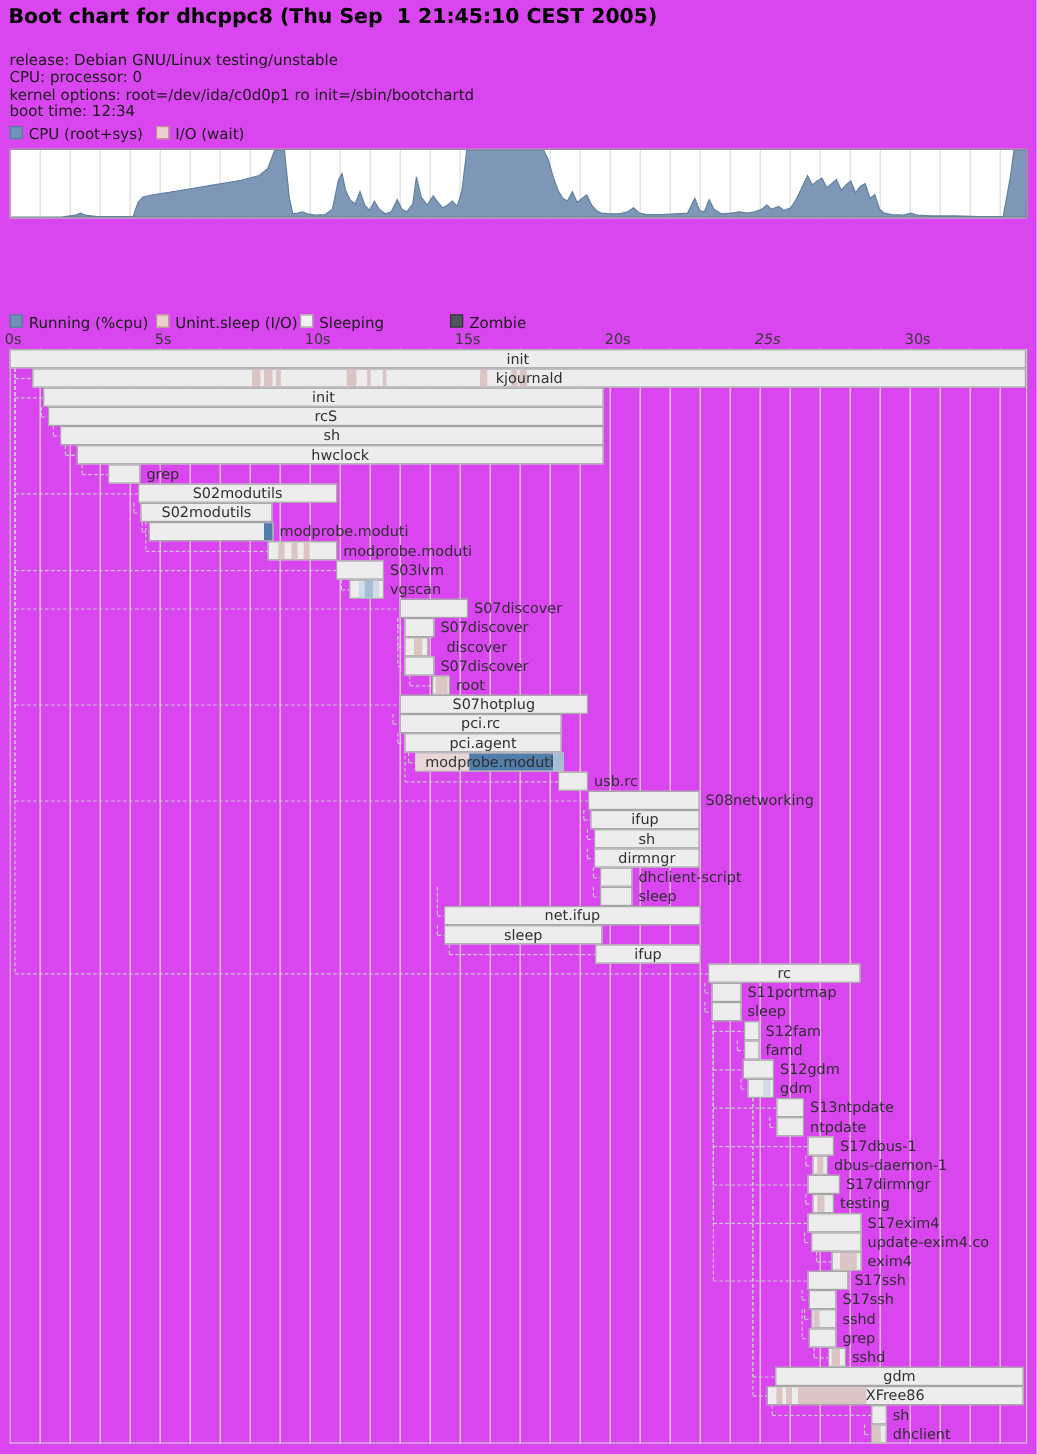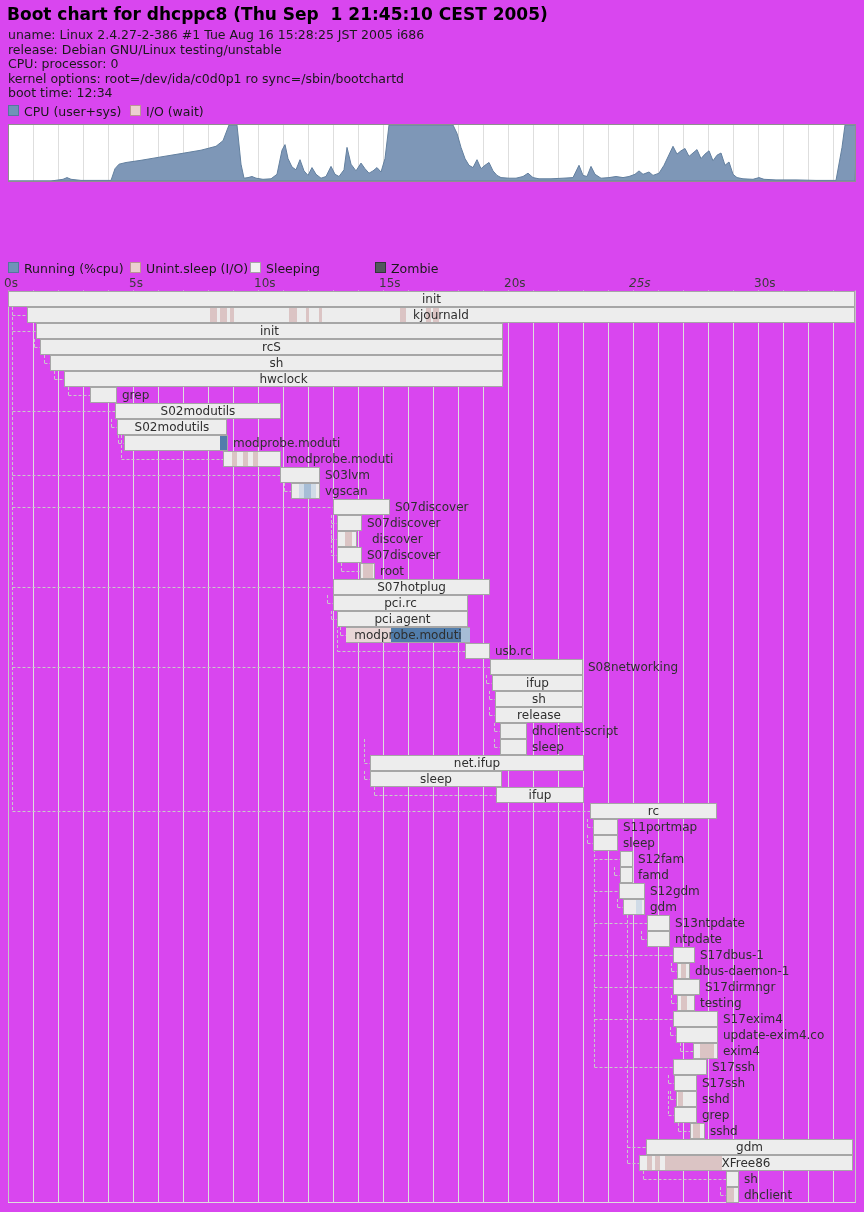"uname: Linux 2.4.27-2-386 #1 Tue" div.info-line { html: <div>uname: Linux 2.4.27-2-386 #1 Tue Aug 16 15:28:25 JST 2005 i686</div> -> none }
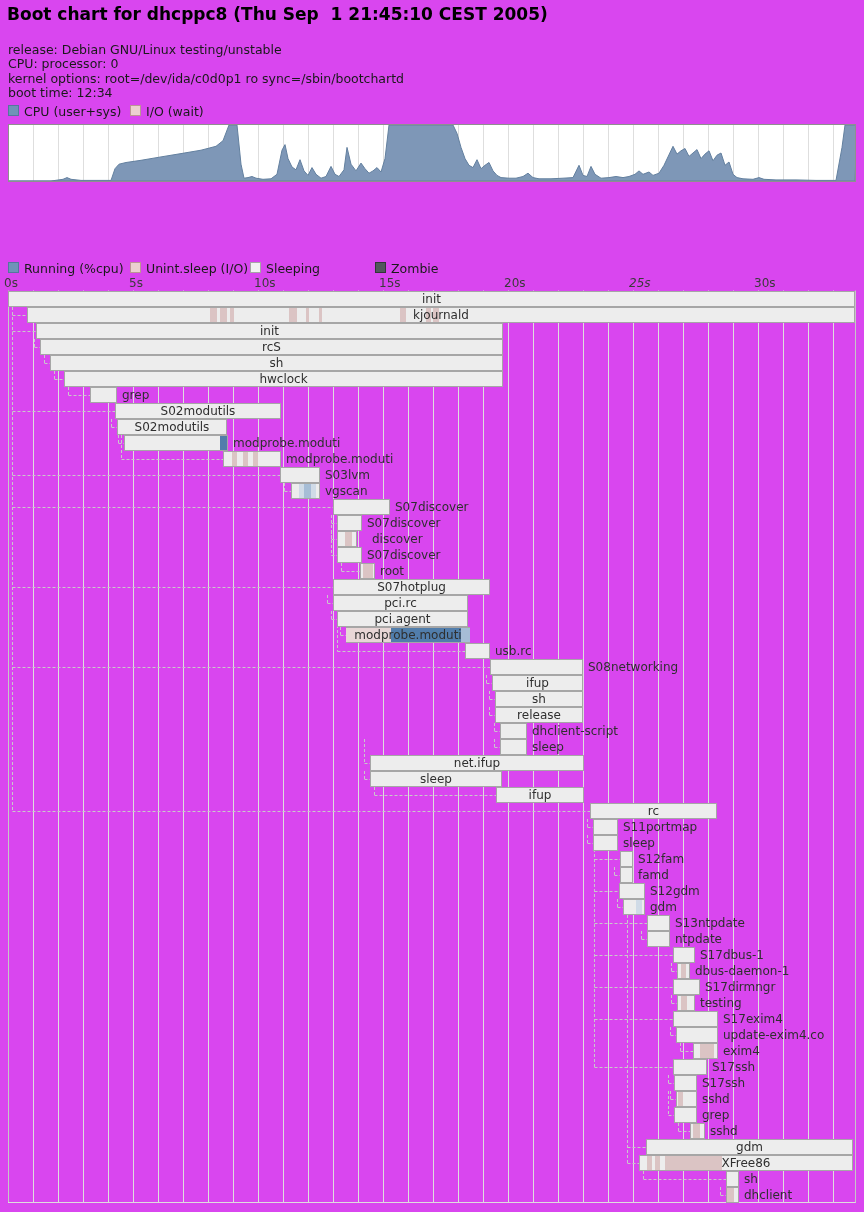"kernel options: root=/dev/ida/c0d0p1 ro" div.info-line { text: sync -> init }
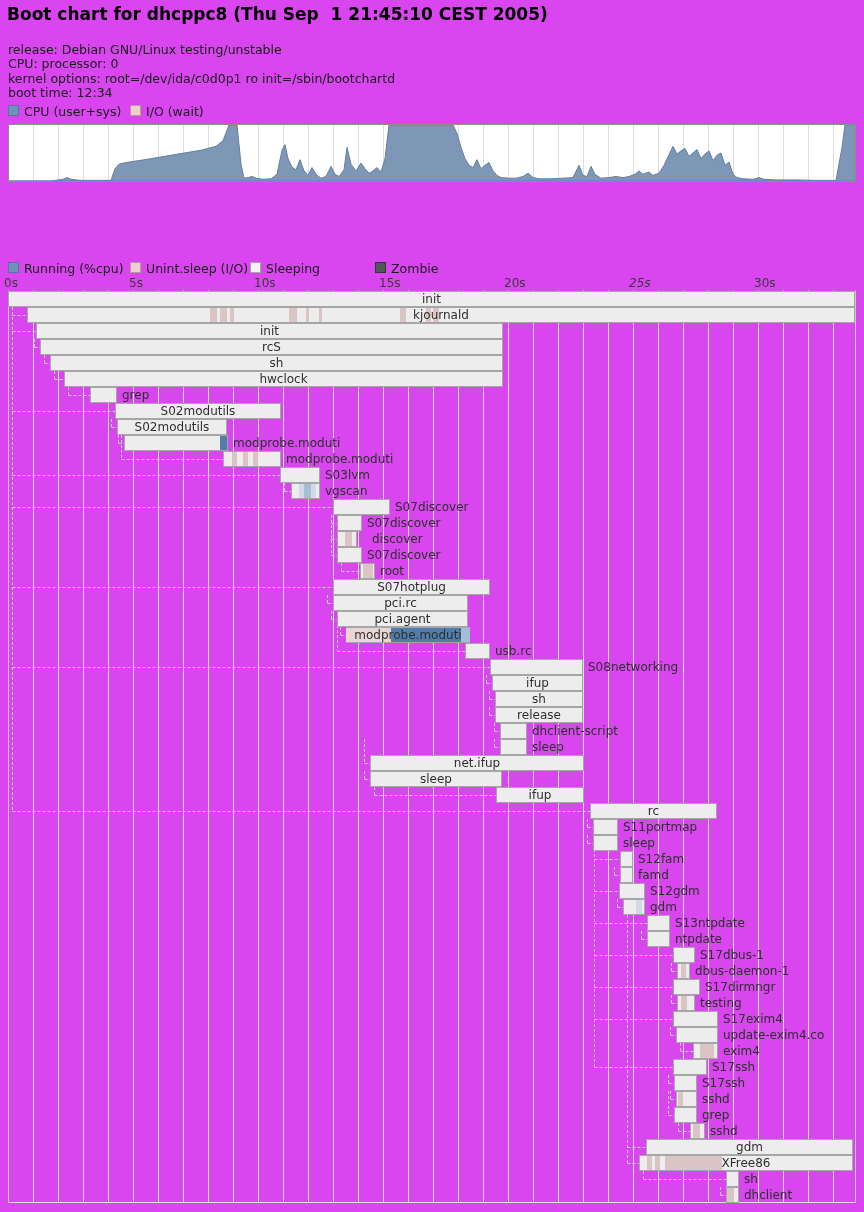"CPU (user+sys)" span.legend-label { text: user+sys -> root+sys }
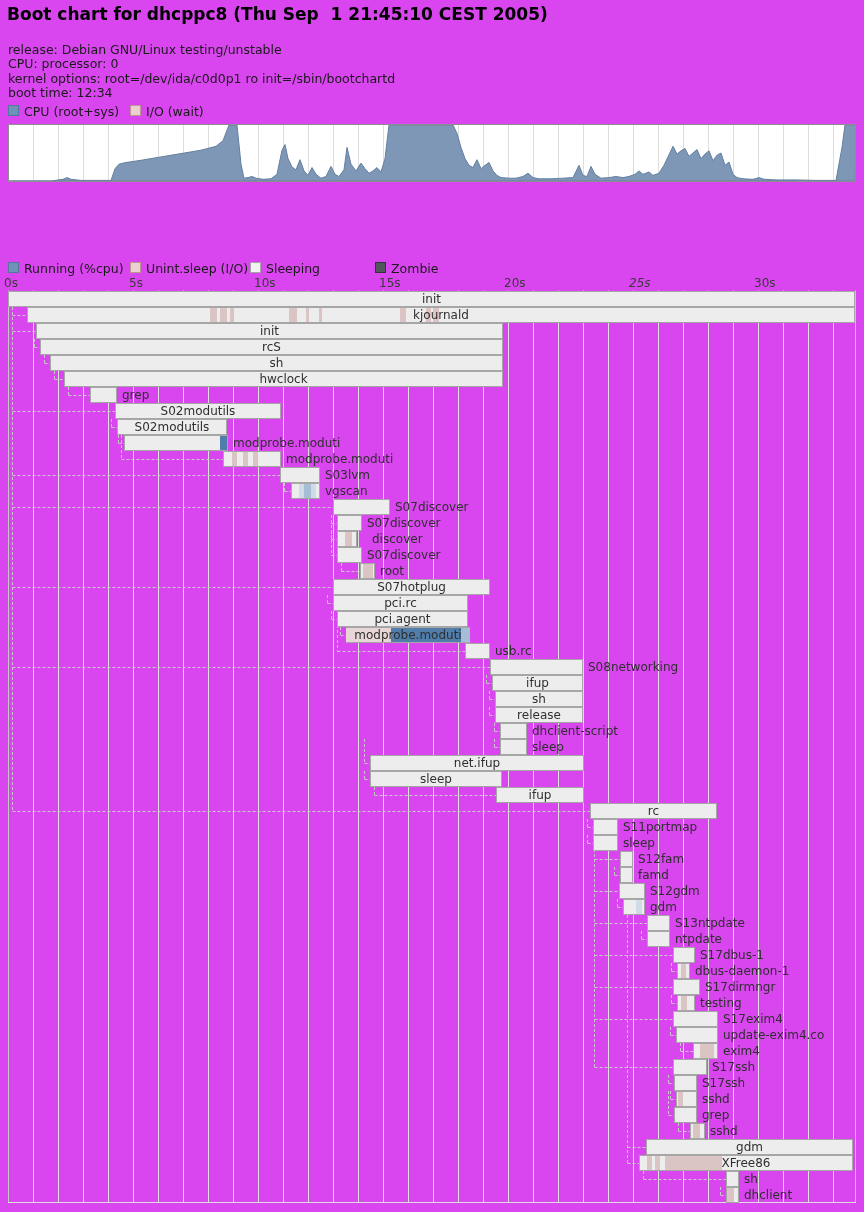"release" div.blab { text: release -> dirmngr }
